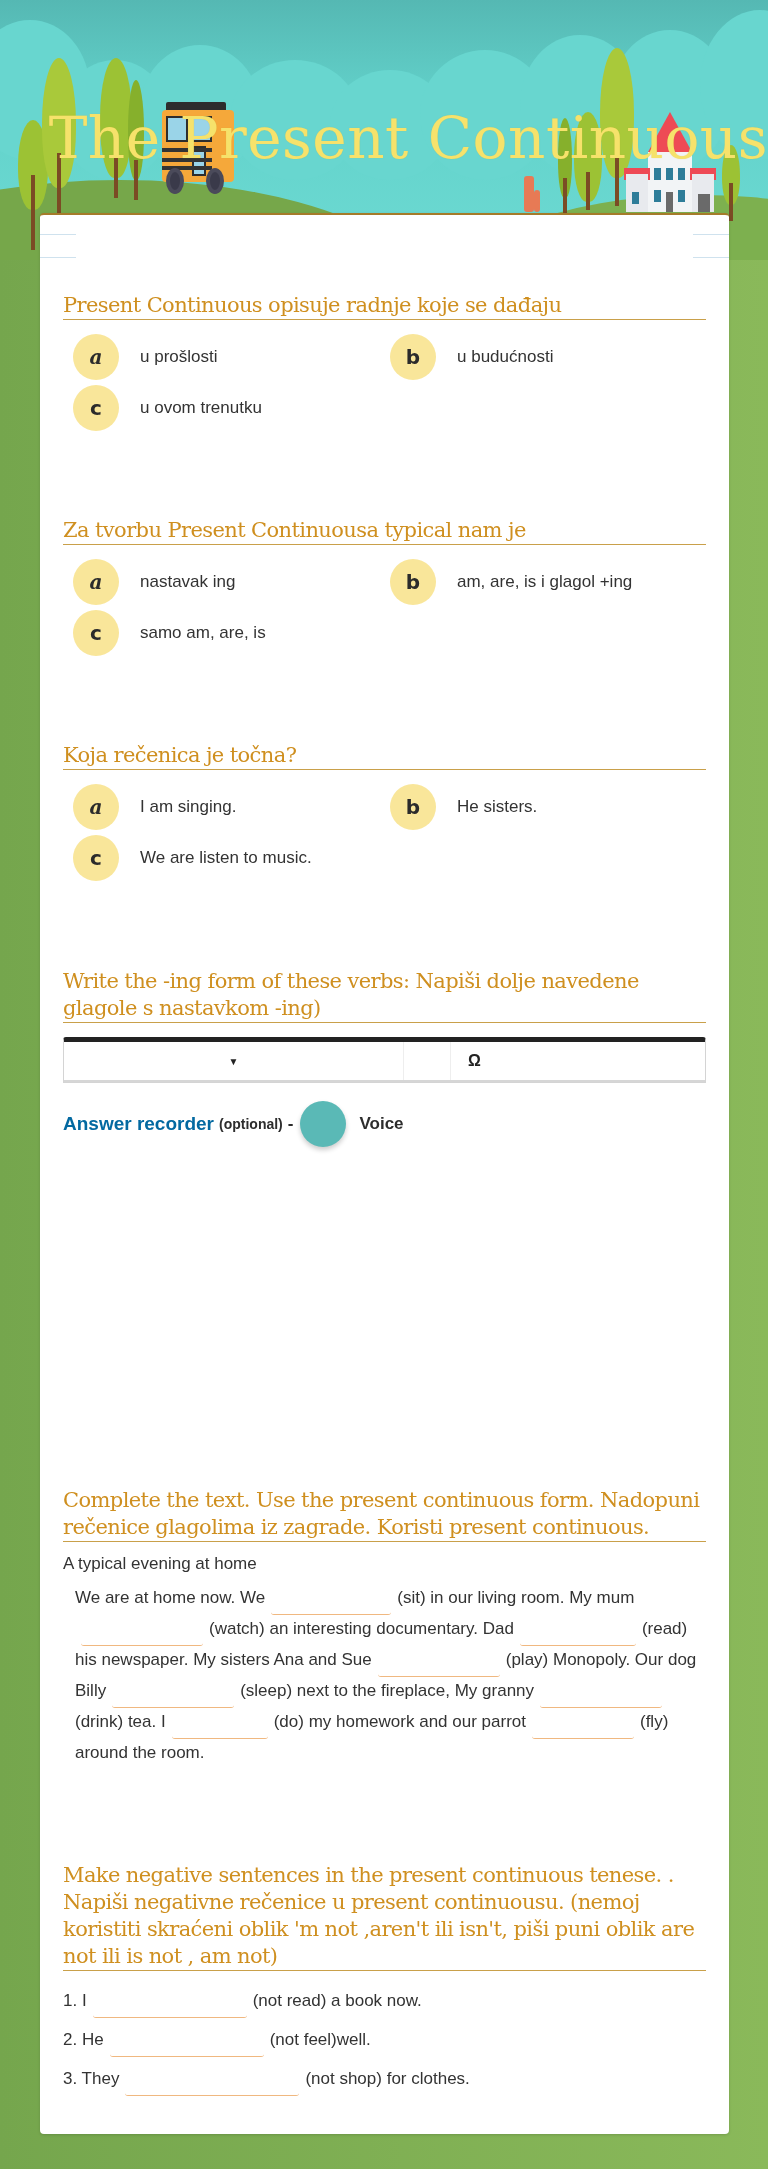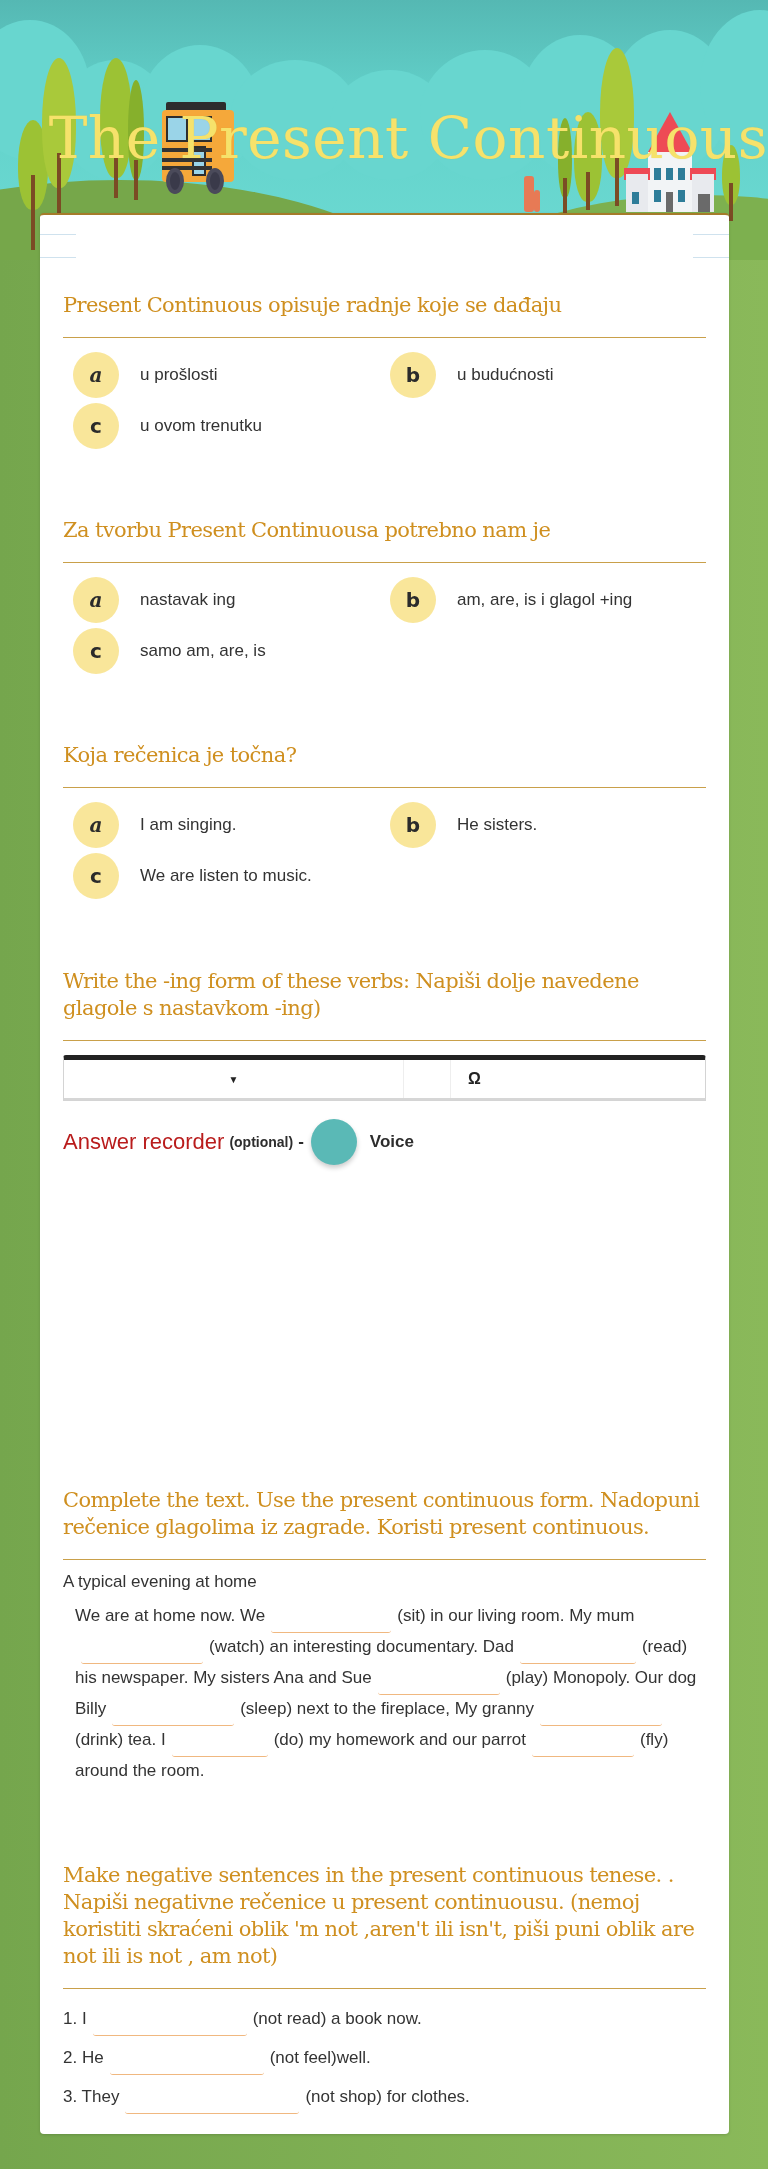"Present Continuous opisuje radnje koje" .q-title { padding-bottom: 18px -> 0 }
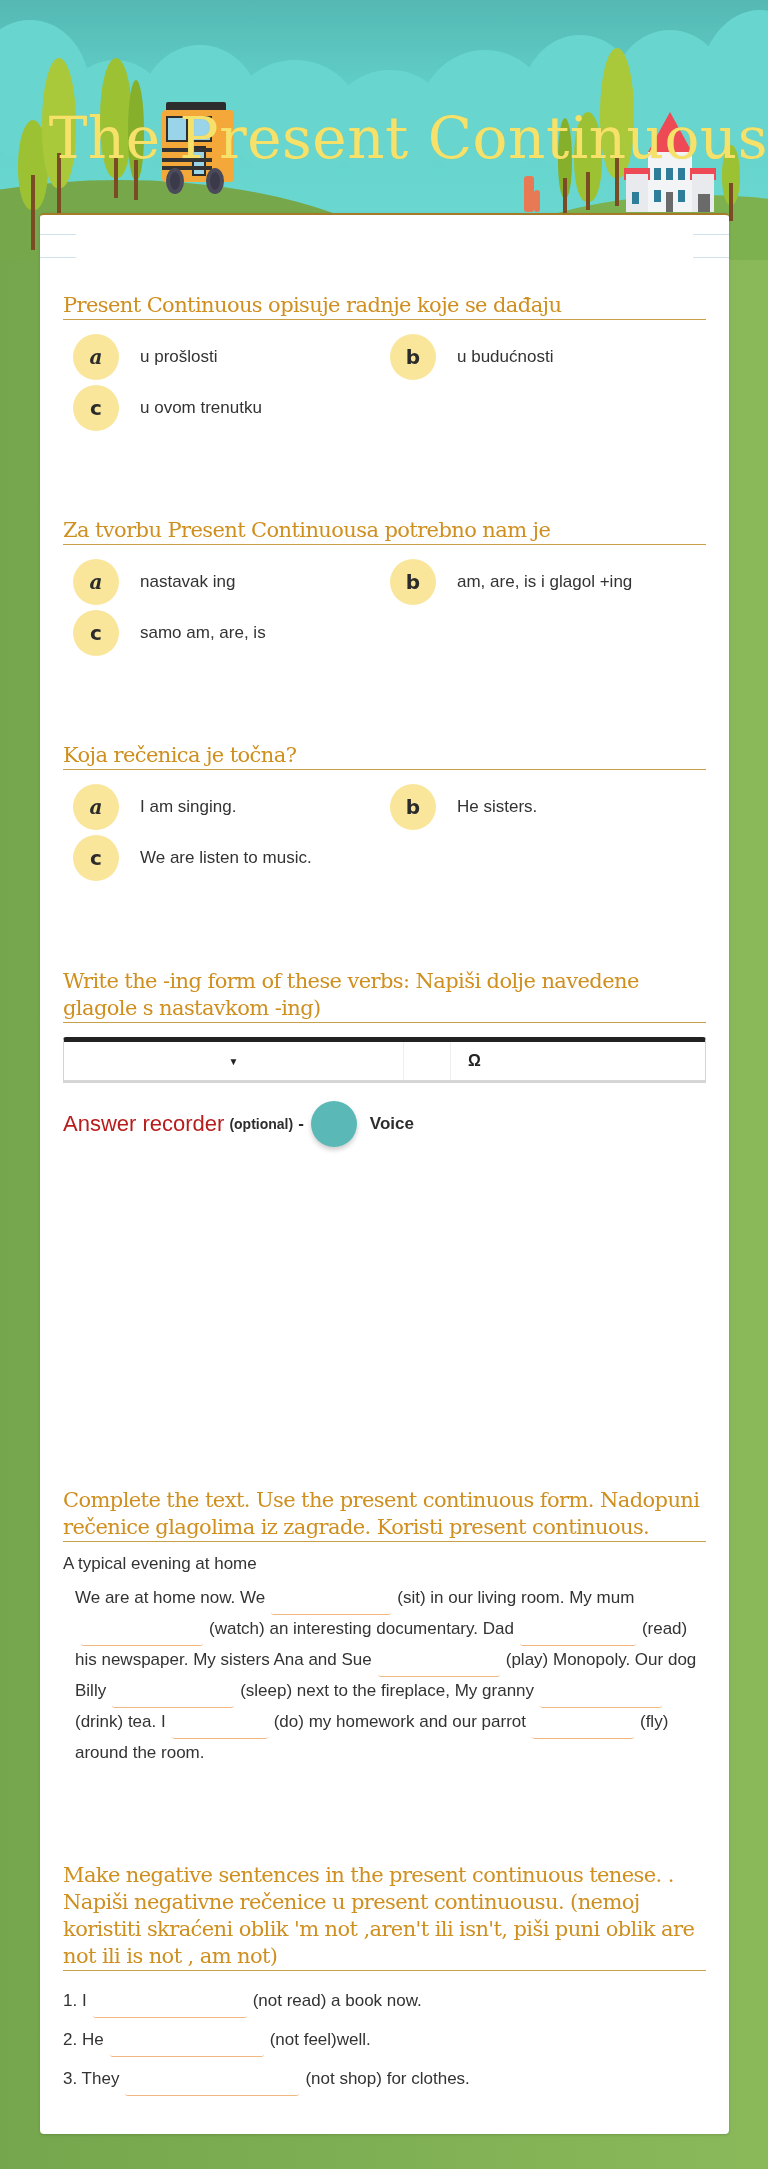"Za tvorbu Present Continuousa potrebno" div.q-title { text: potrebno -> typical }
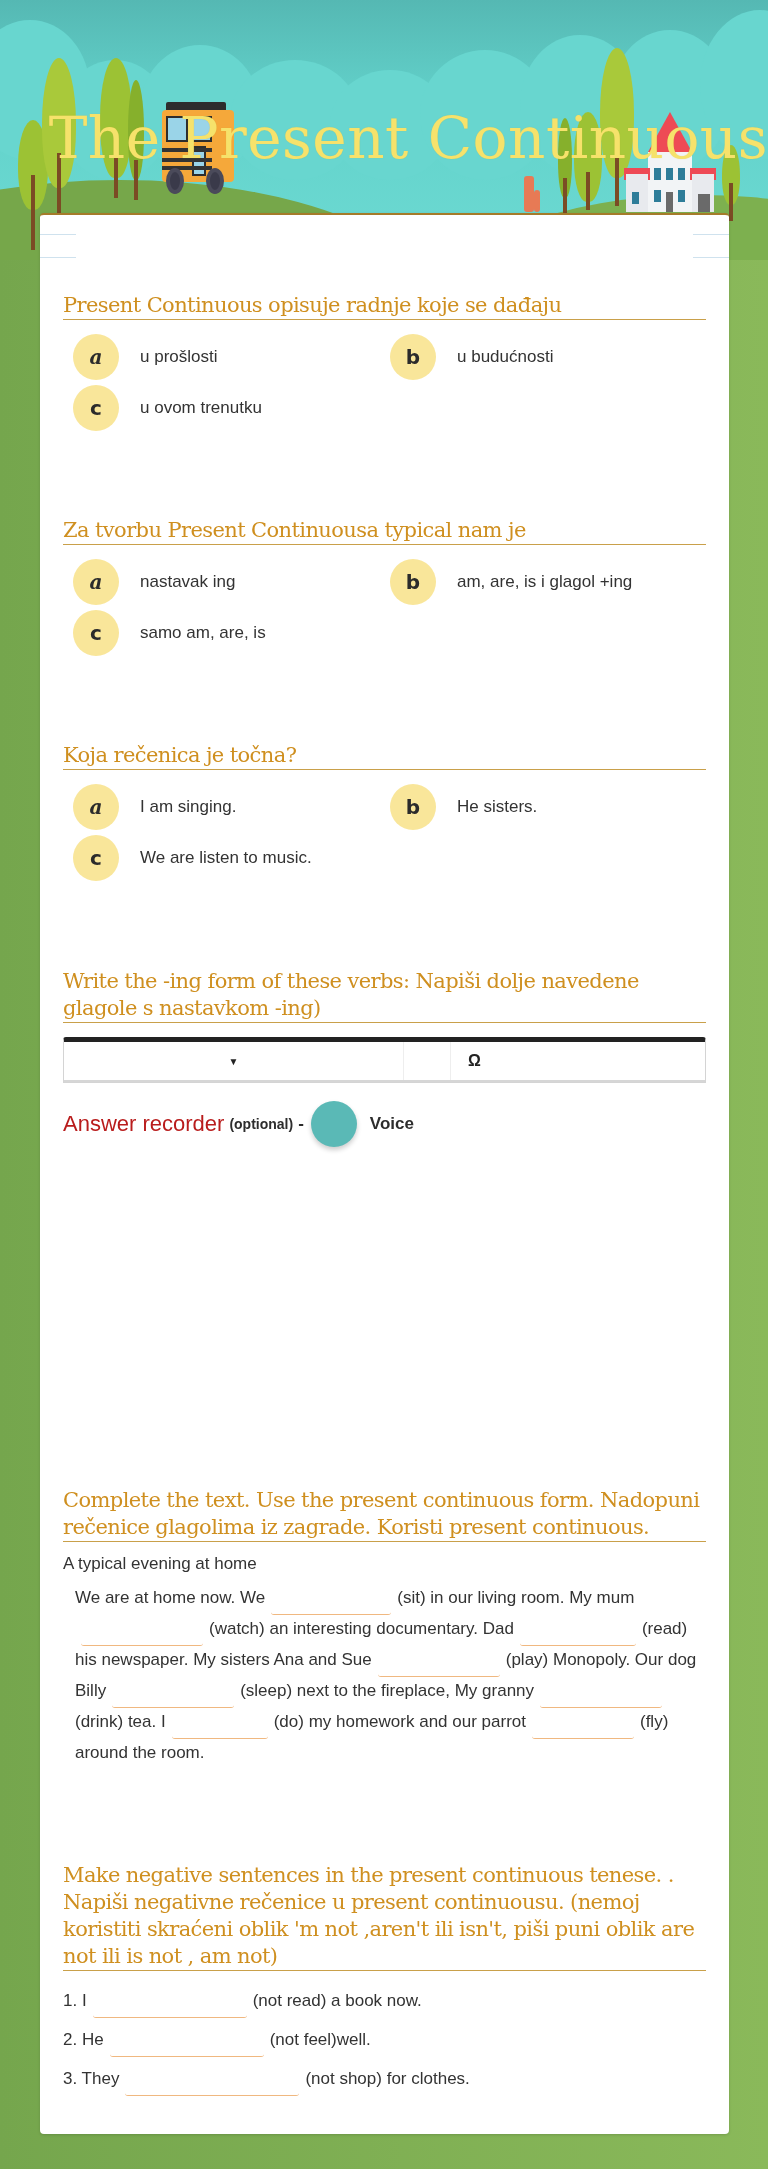"Answer recorder" .rec-label { color: #b91c1c -> #0369a1; font-size: 22px -> 19px; font-weight: normal -> bold }
